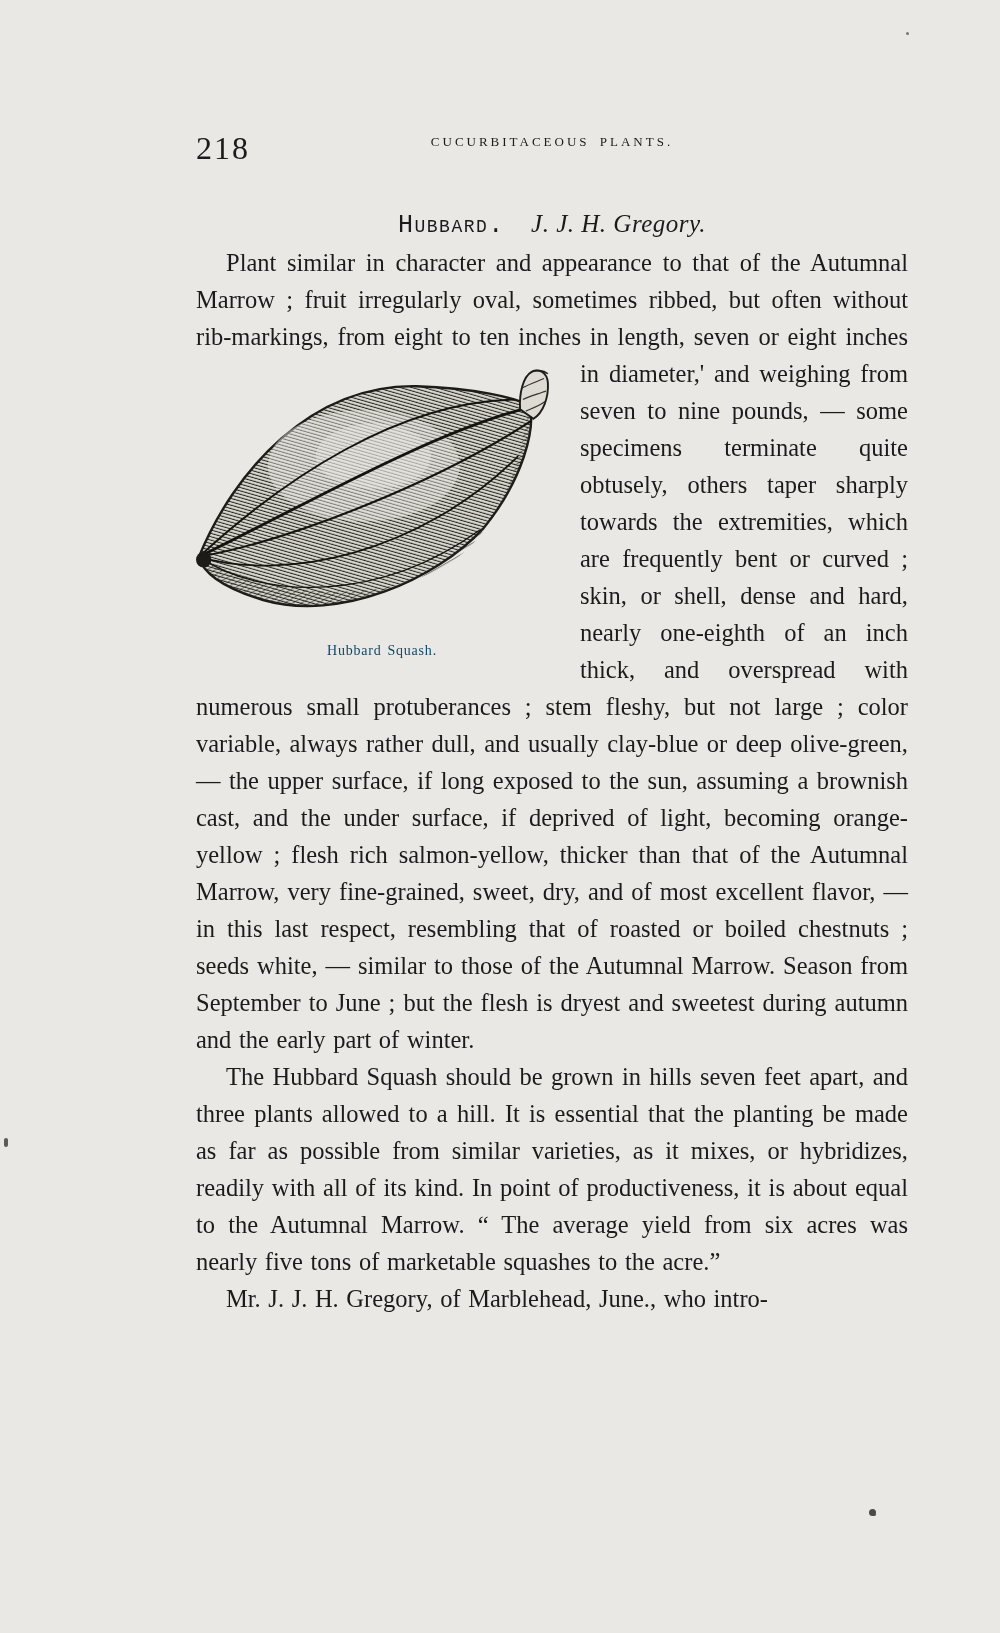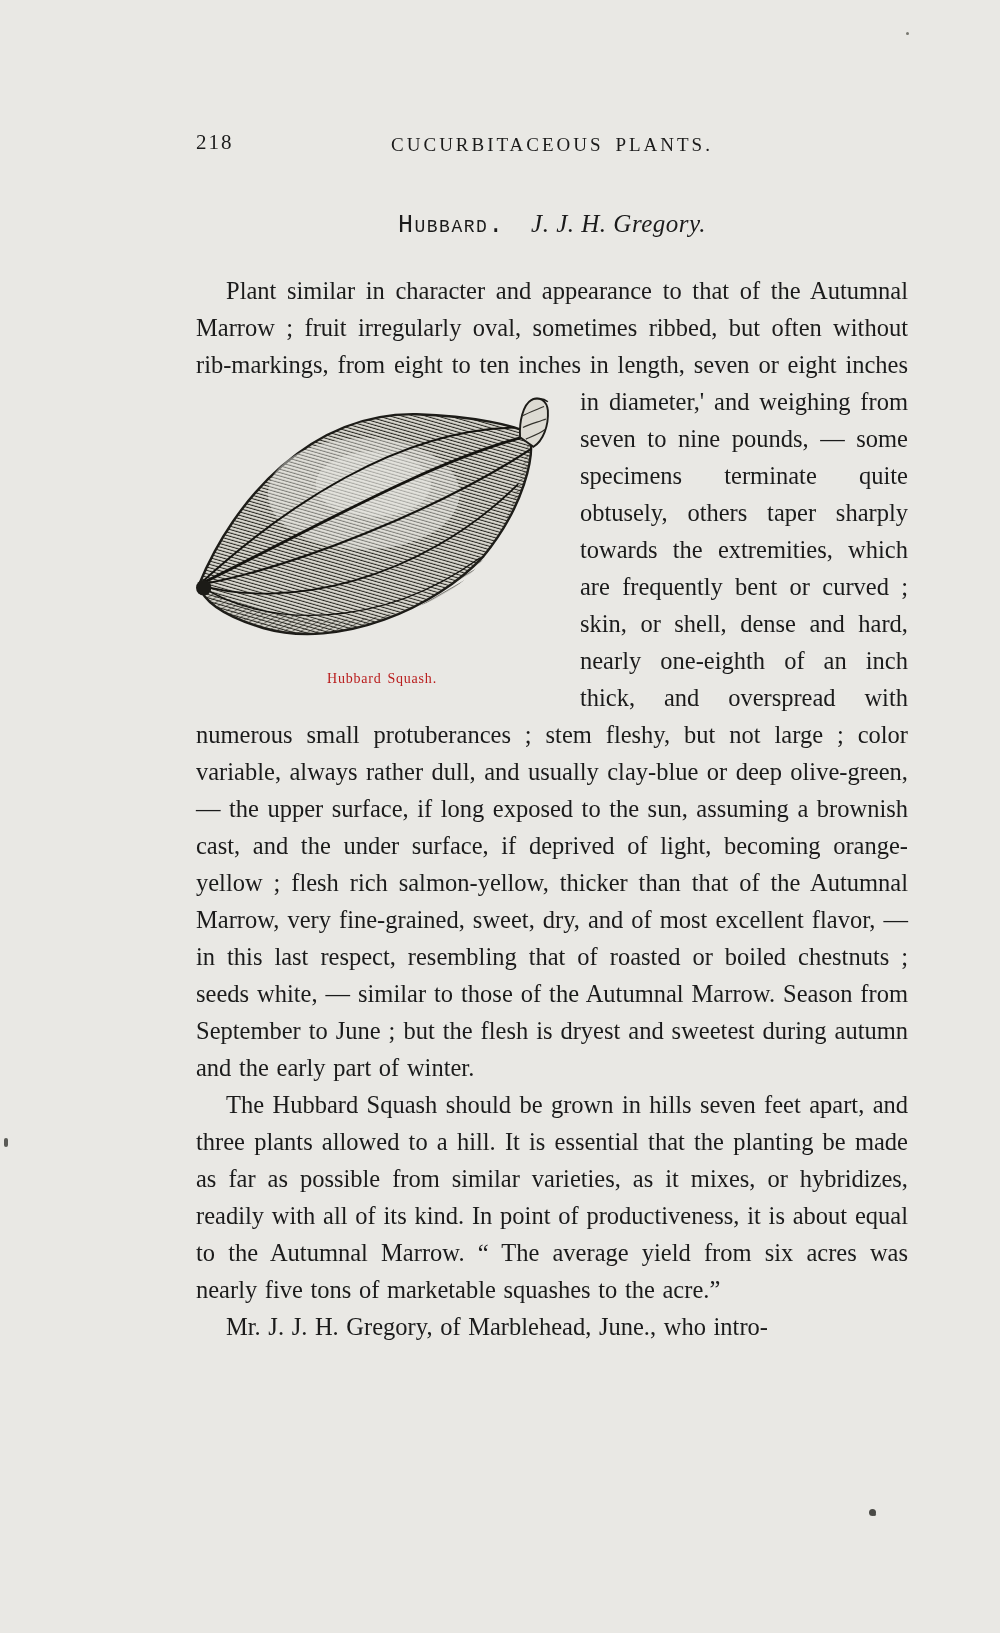"218" .page-number { font-size: 21px -> 32px }
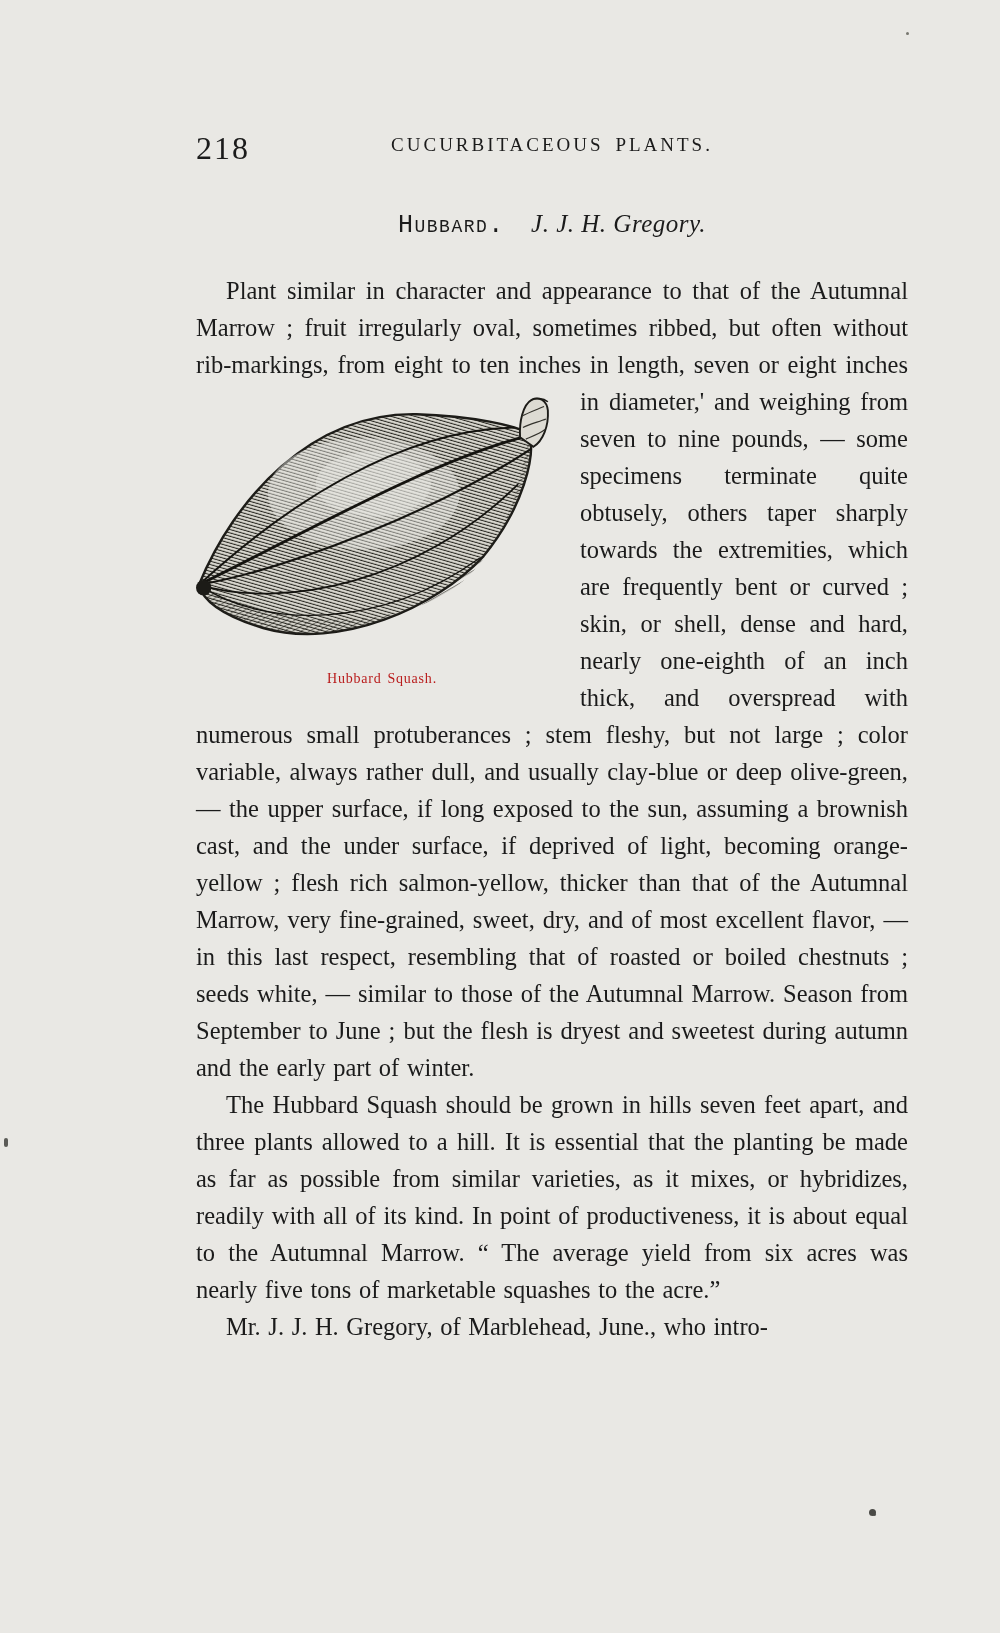"CUCURBITACEOUS PLANTS." .running-header { font-size: 19px -> 13px }
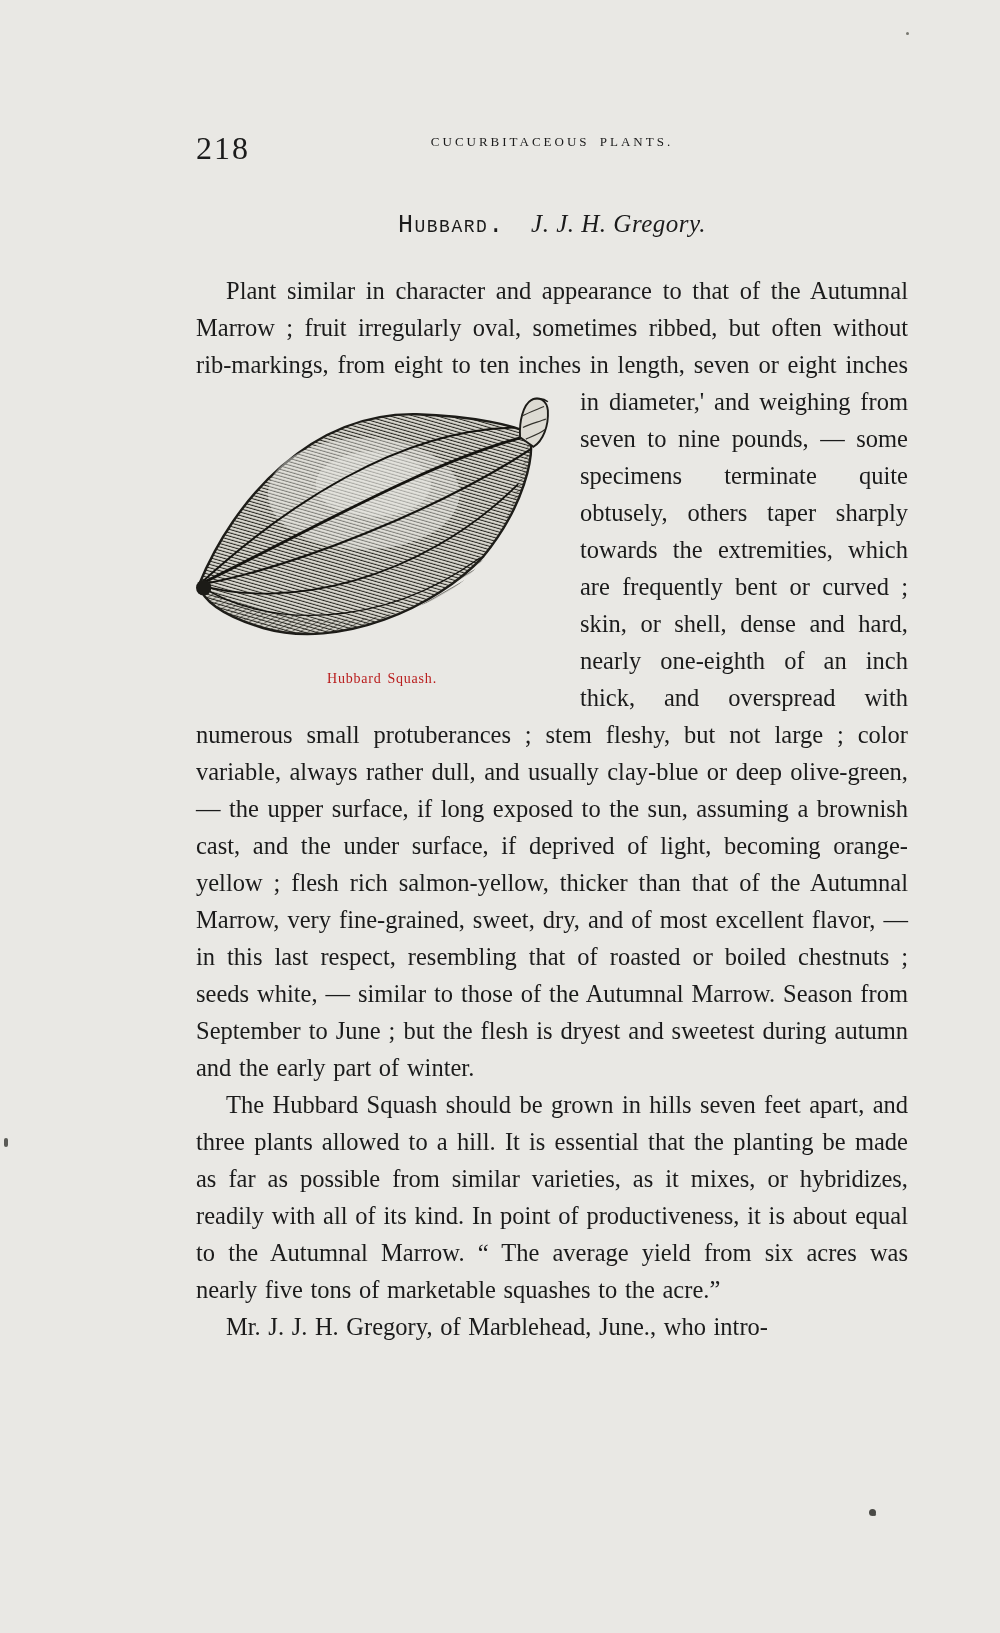"Plant similar in character and" .body-text.first { margin-top: 32px -> 4px }
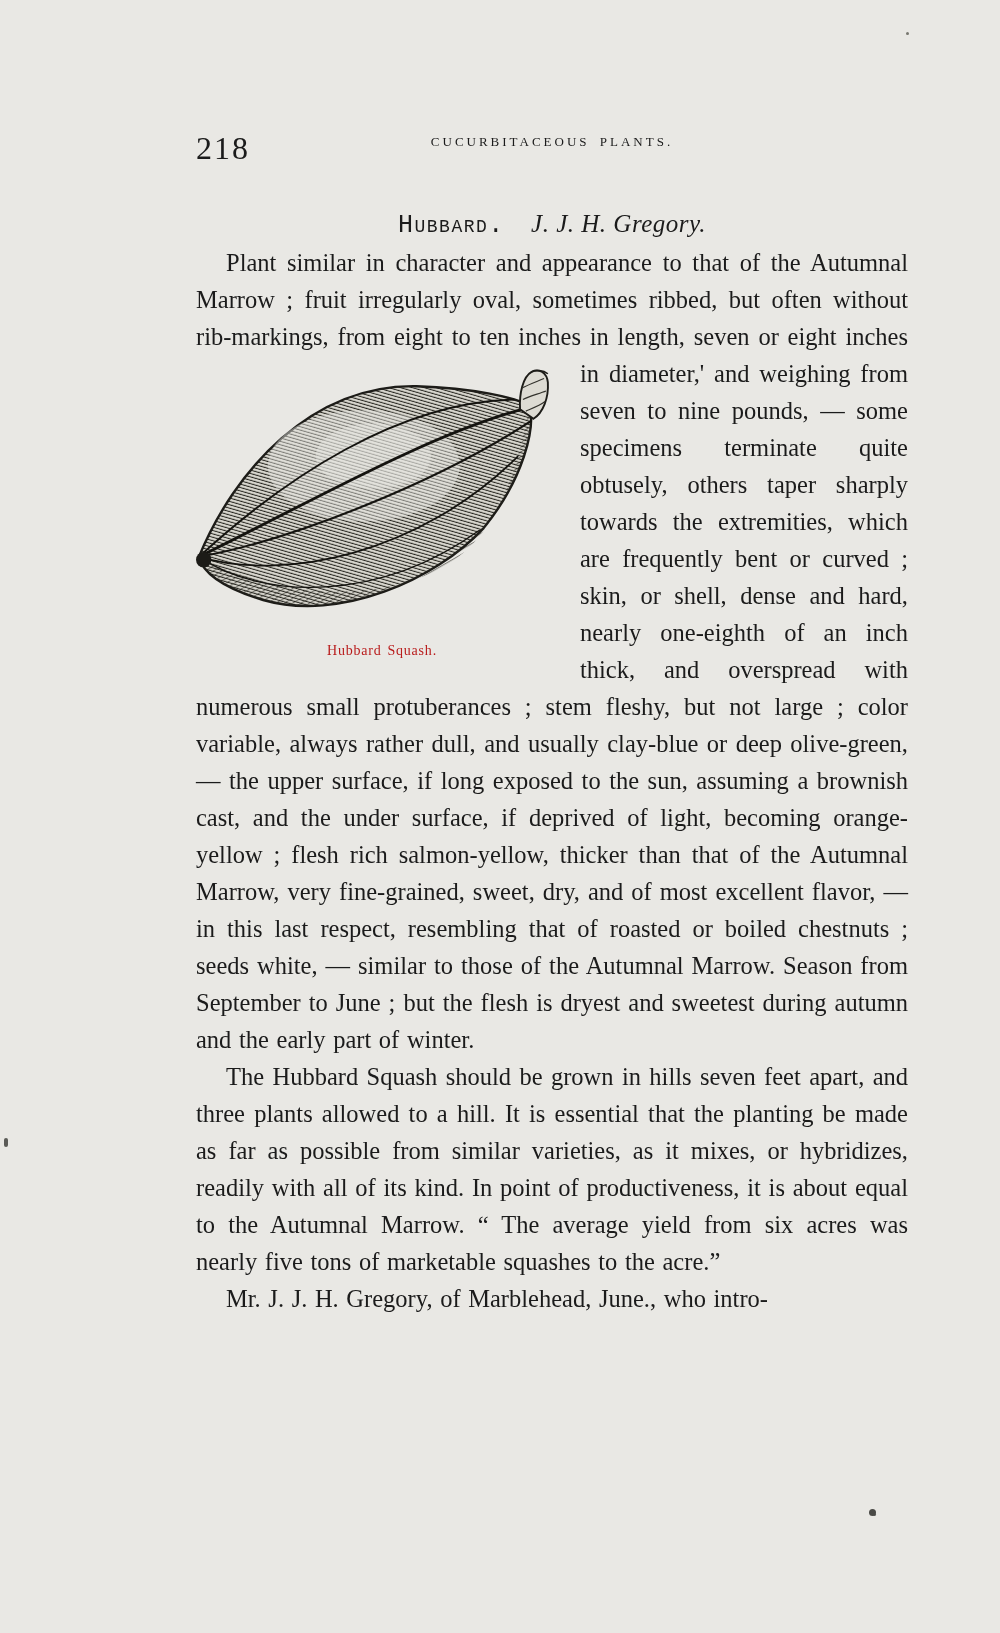"Hubbard Squash." .figure-caption { color: #b91c1c -> #0c4a6e }
